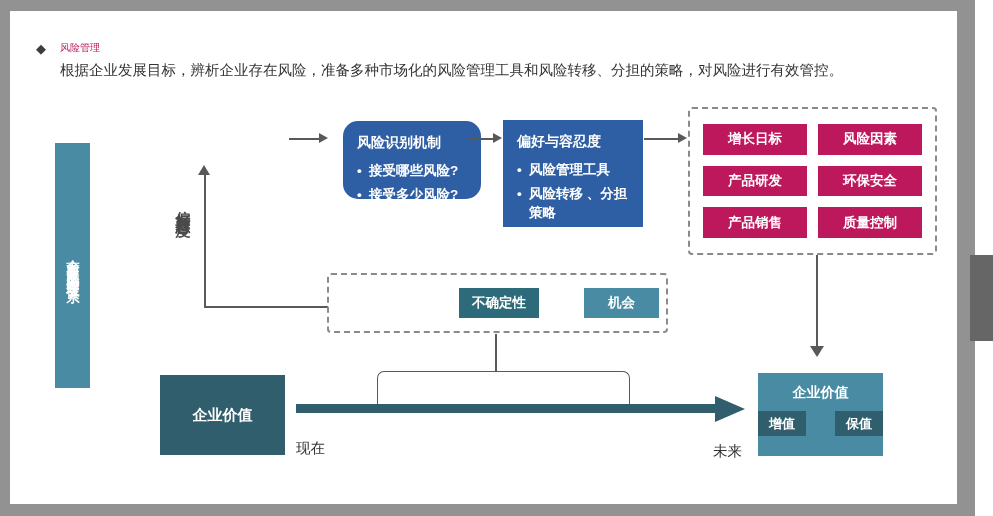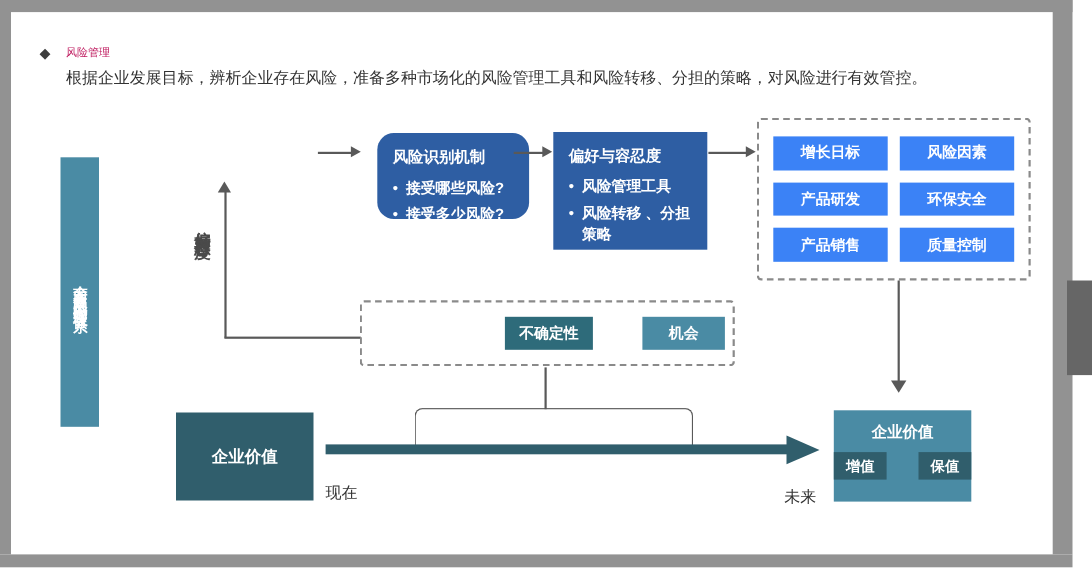"增长日标" .chip-blue { background: #3b82f6 -> #be185d }
